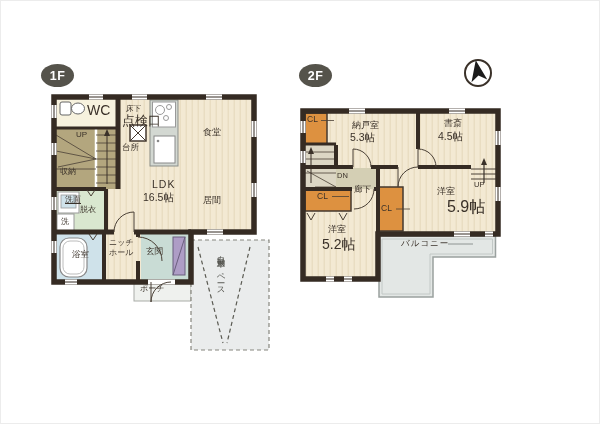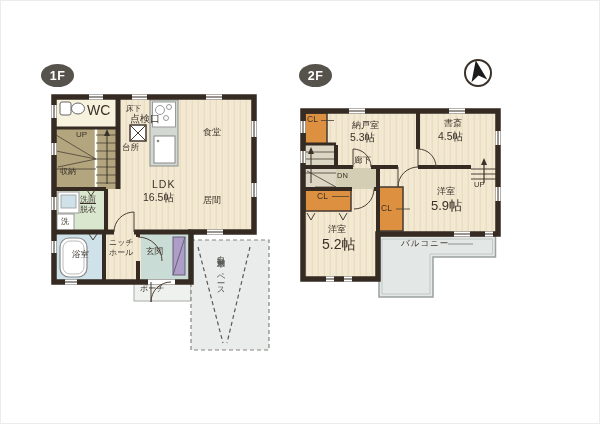"点検口" div.lb { font-size: 10px -> 13px; padding-left: 8px -> none }
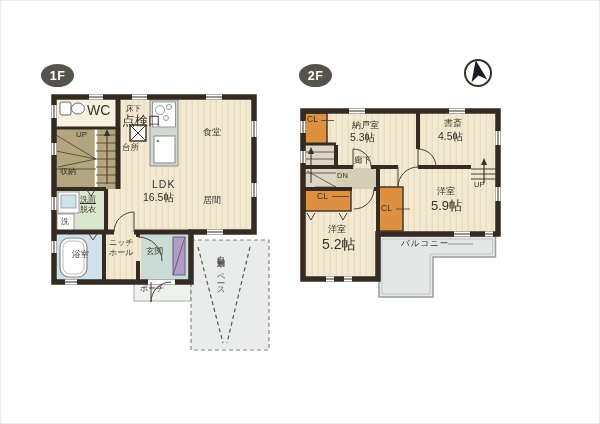"廊下" div.lb { top: 155px -> 184px }
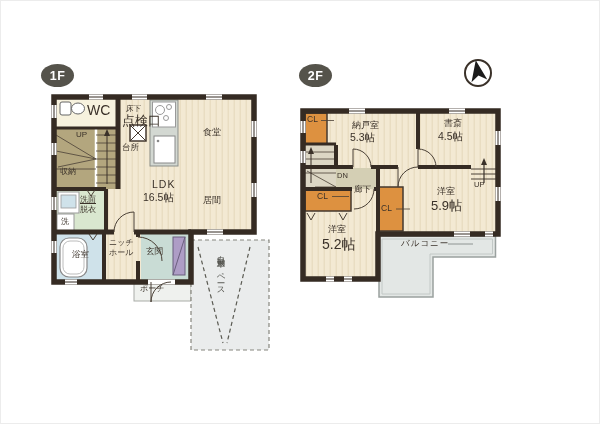"洗面" div.lb { left: 79px -> 64px }
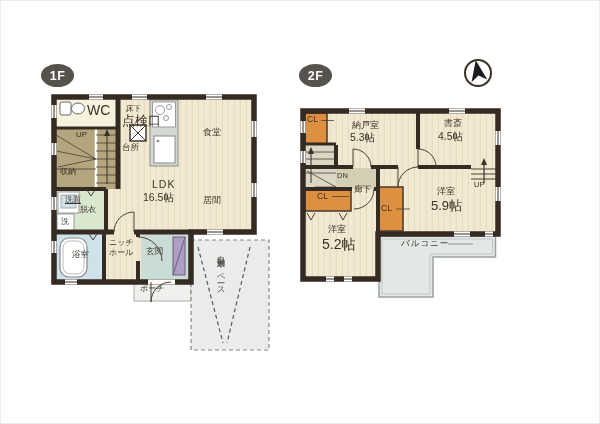"5.9帖" div.lb { font-size: 13px -> 16px; left: 430px -> 446px }
